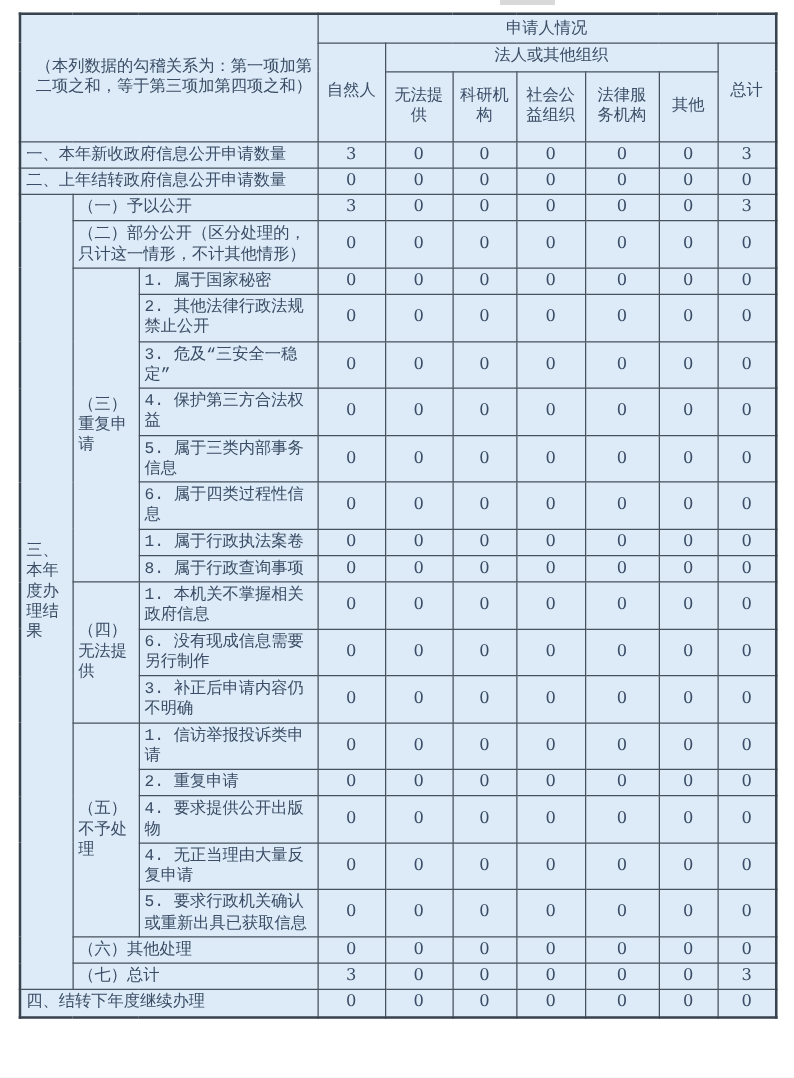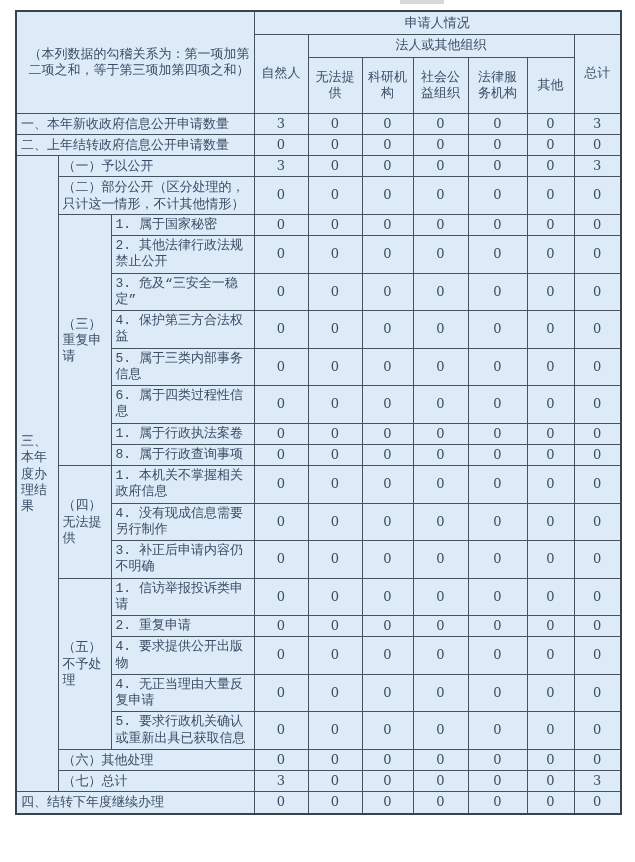"4. 没有现成信息需要另行制作" td.lab { text: 4 -> 6 }
